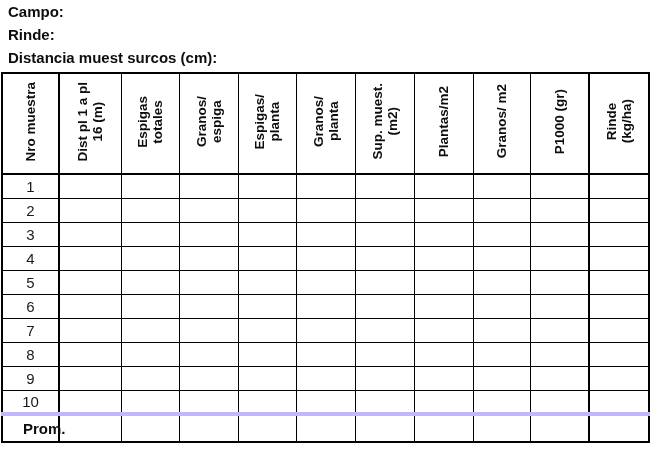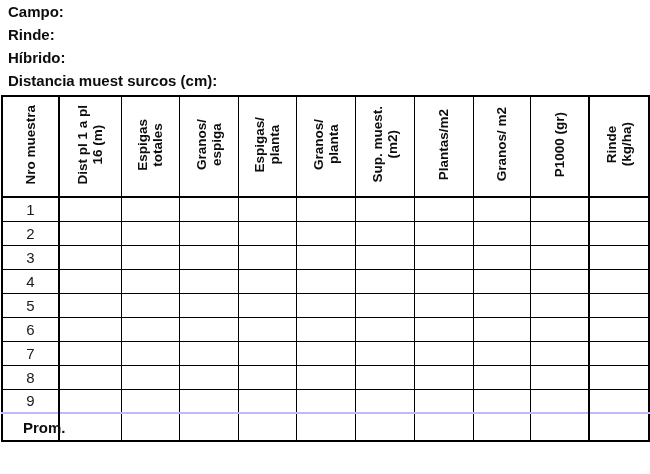"Híbrido:" div.form-field { html: <div>Híbrido:</div> -> none }
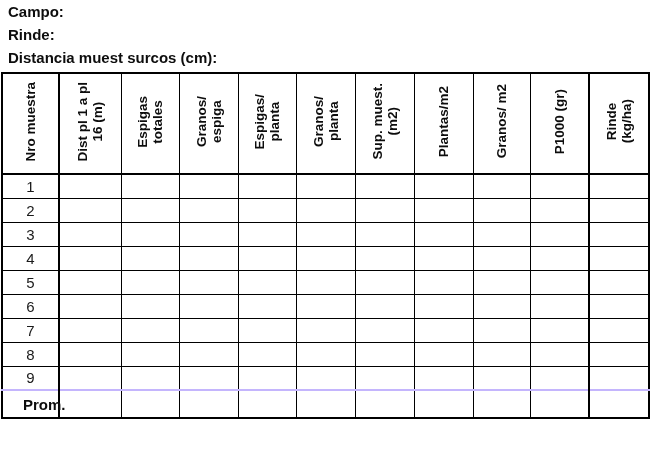"10" tr.data { html: none -> <tr> <td>10</td> <td></td> <td></td> <td></td> <td></td> <td></td> <td></td> <td></td> <td></td> <td></td> <td></td> </tr> }
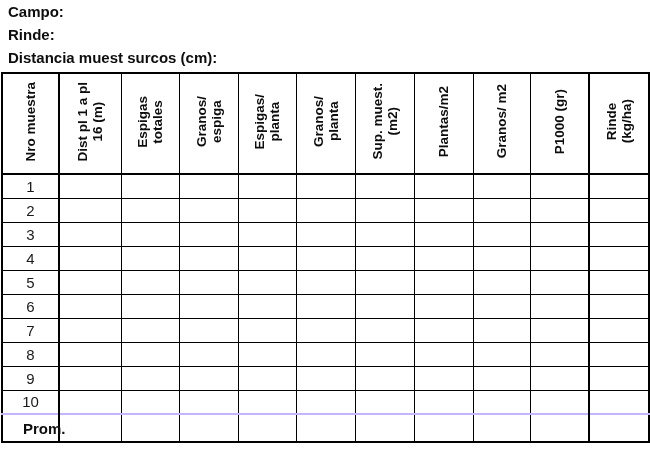"Prom." tr.prom td { border-top: 2px solid #c4b5fd -> 4px solid #c4b5fd }
